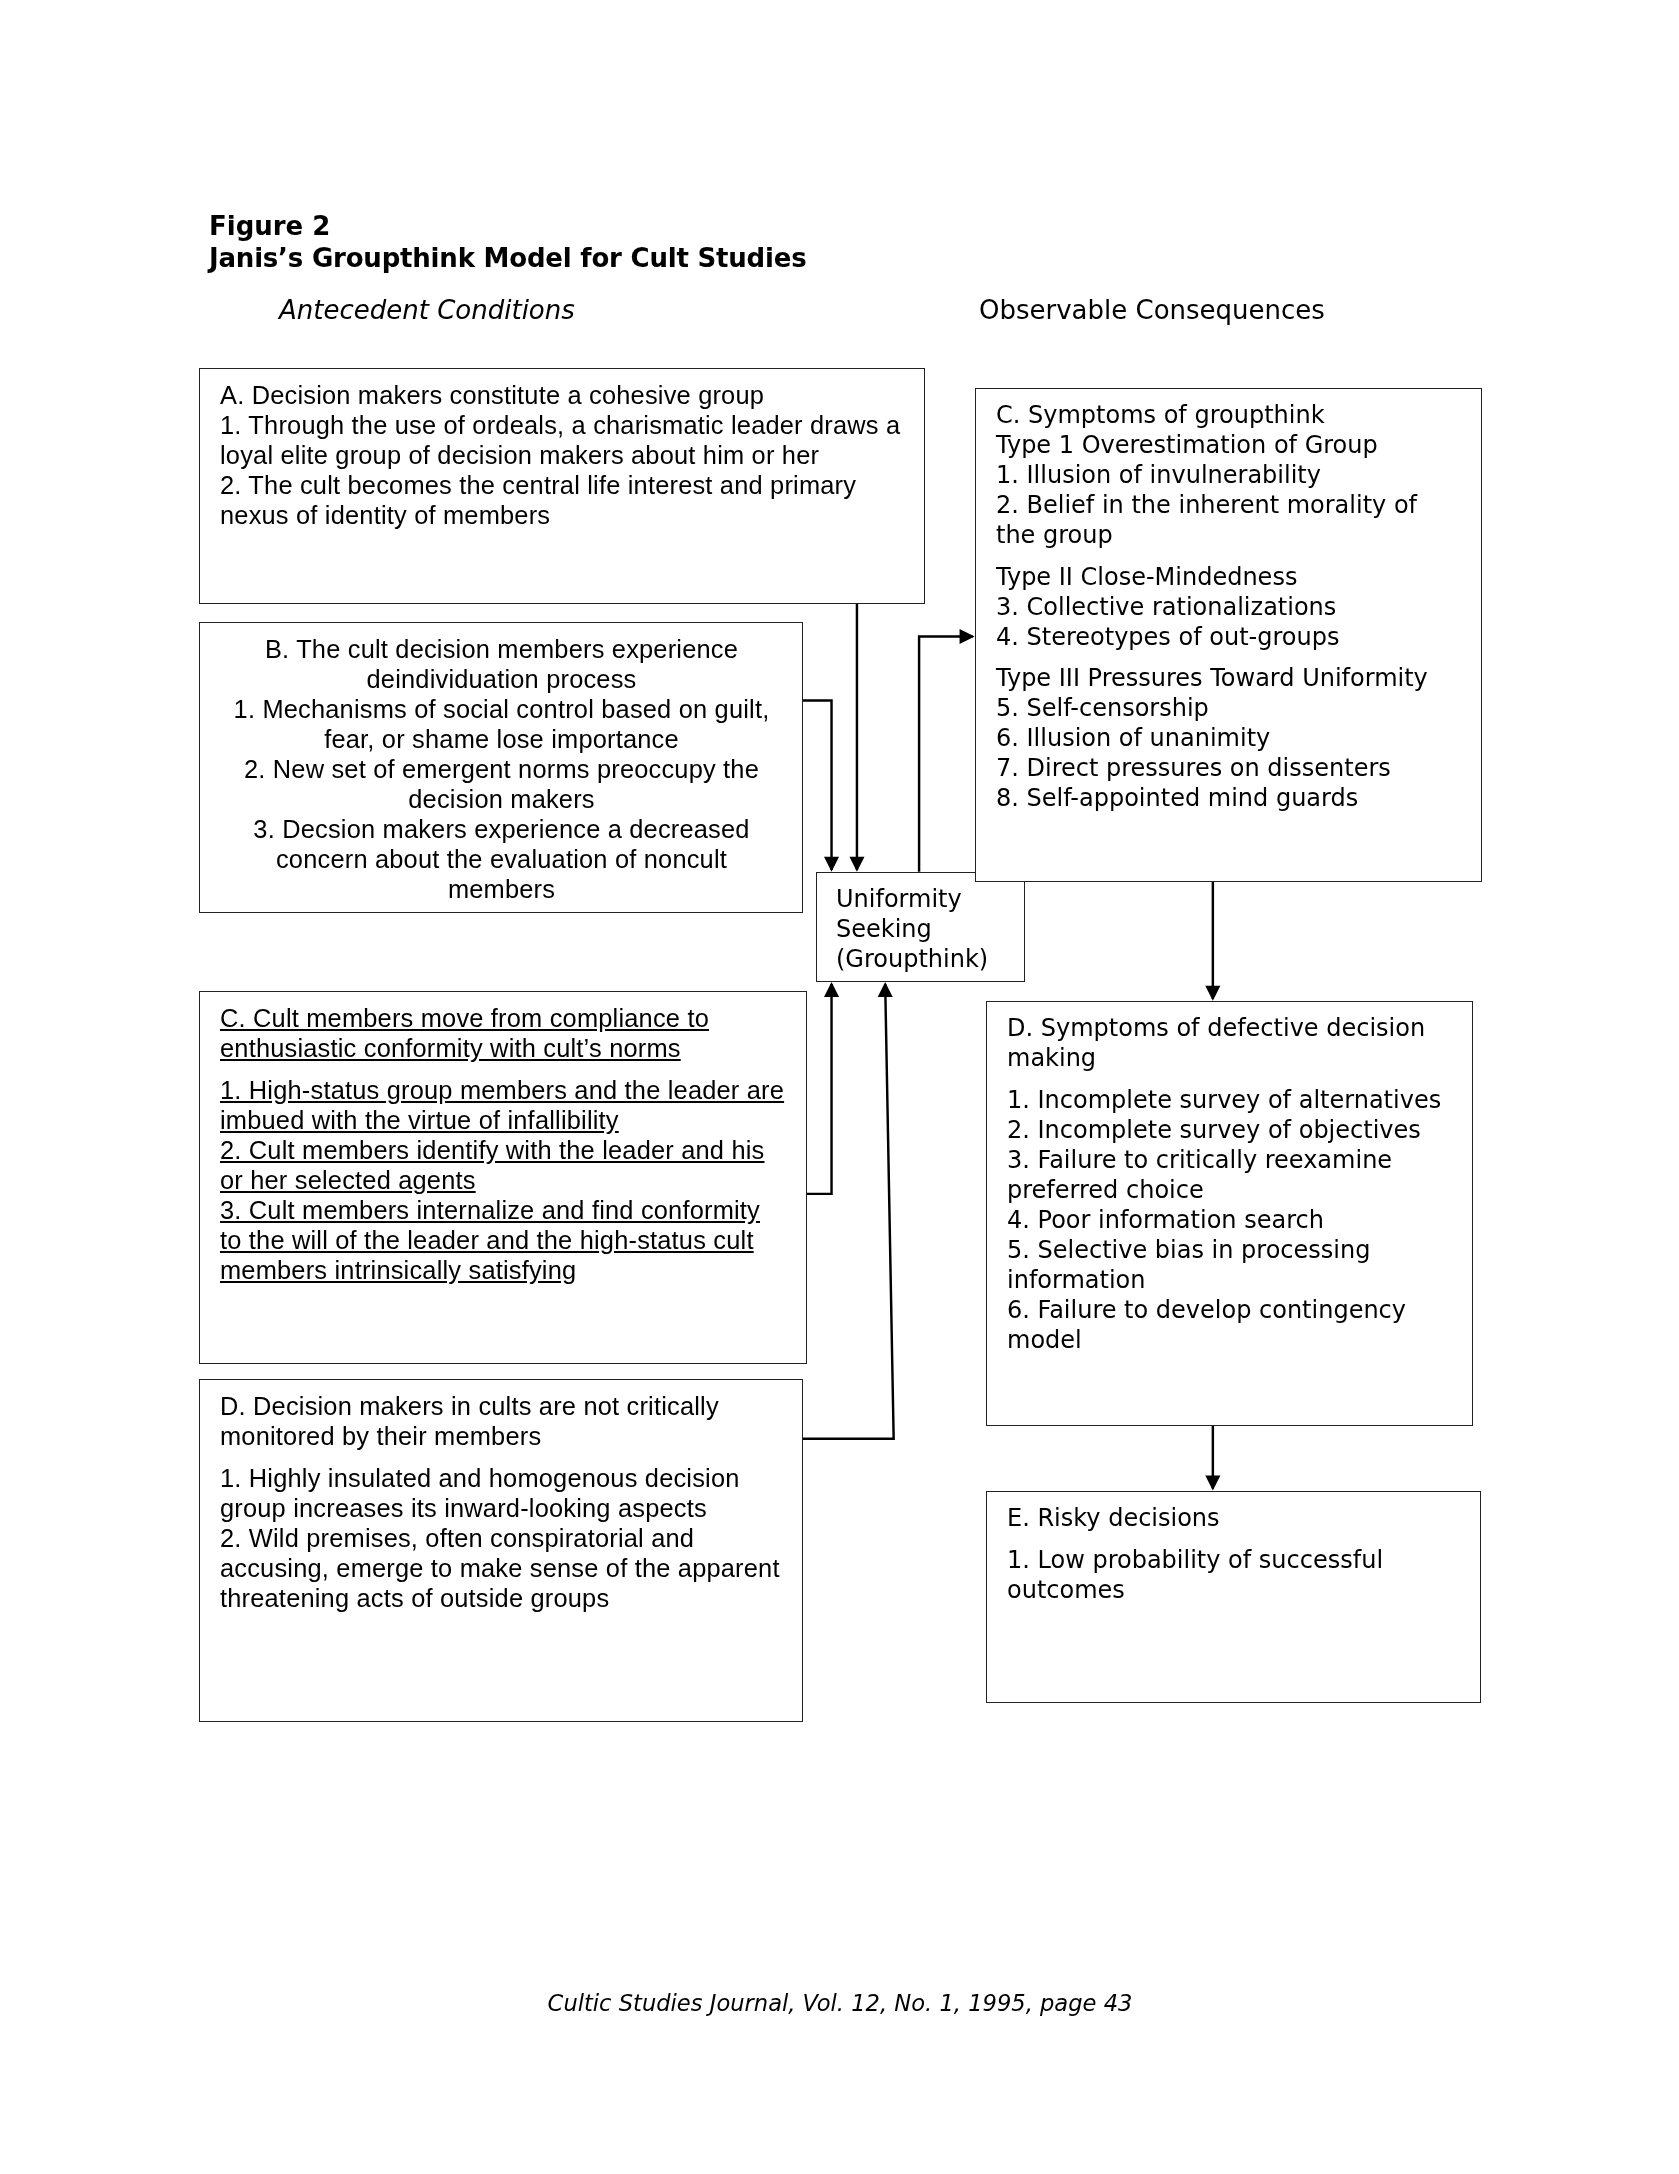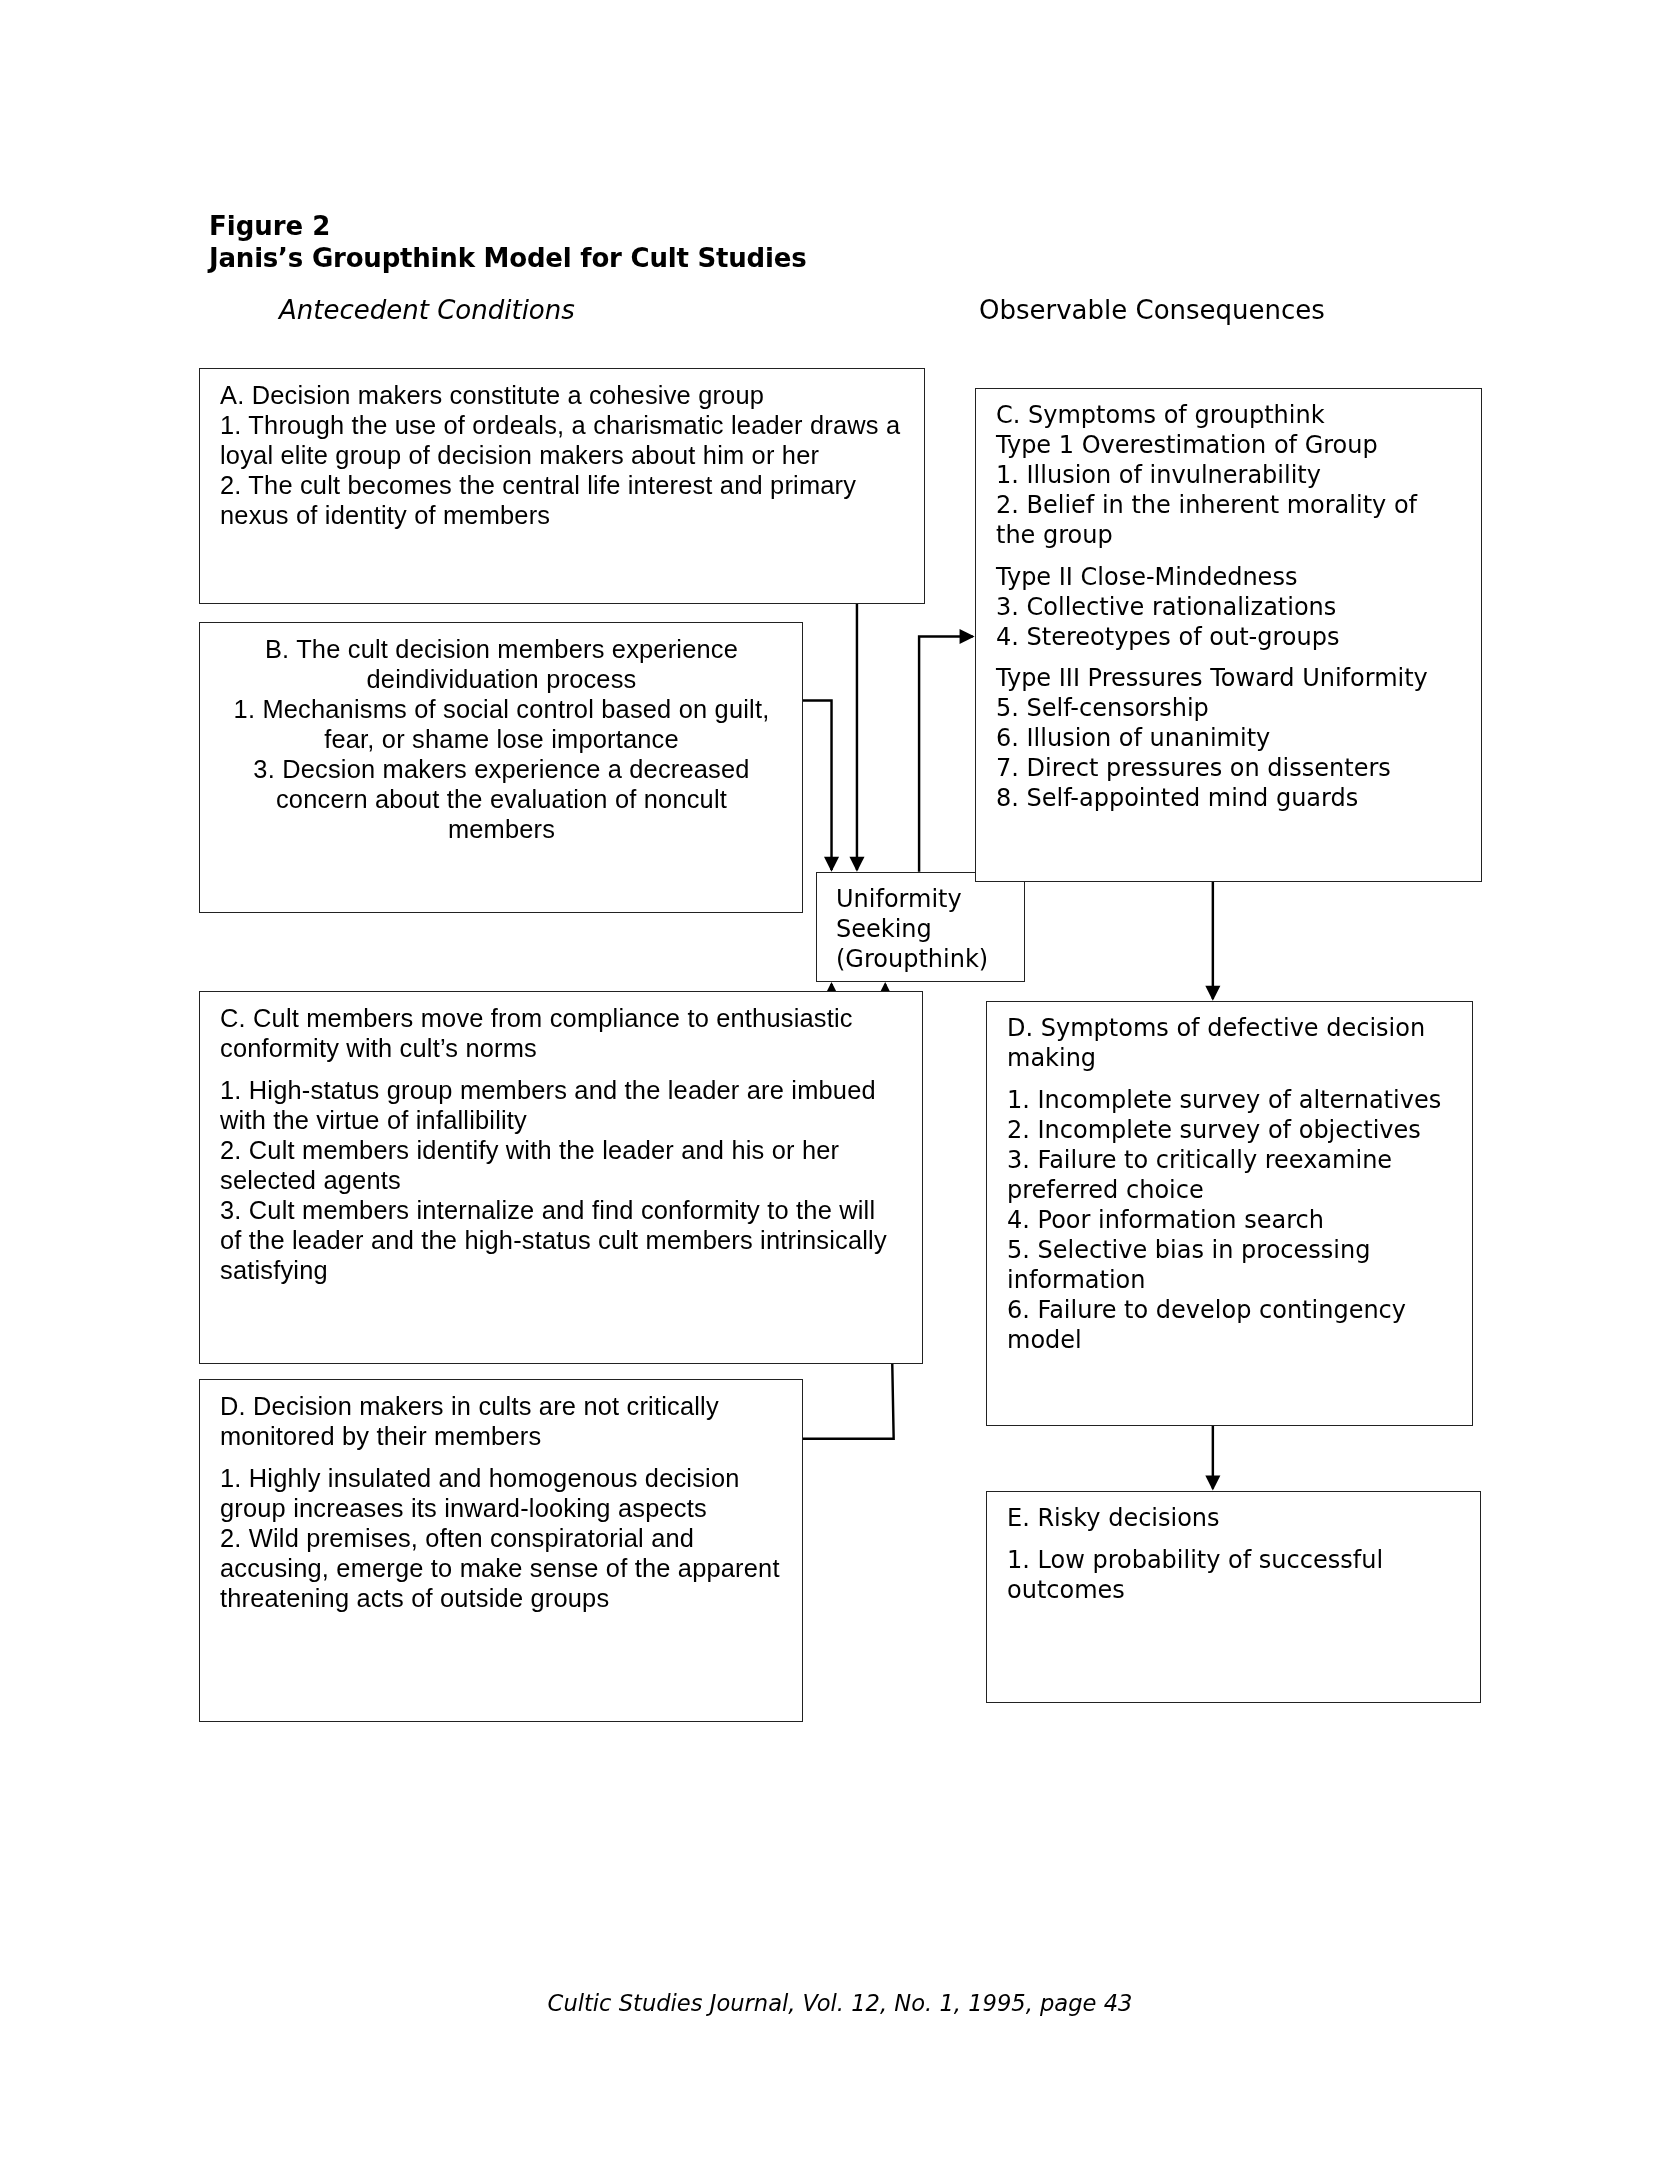"2. New set of emergent" p { html: none -> <p>2. New set of emergent norms preoccupy the decision makers</p> }
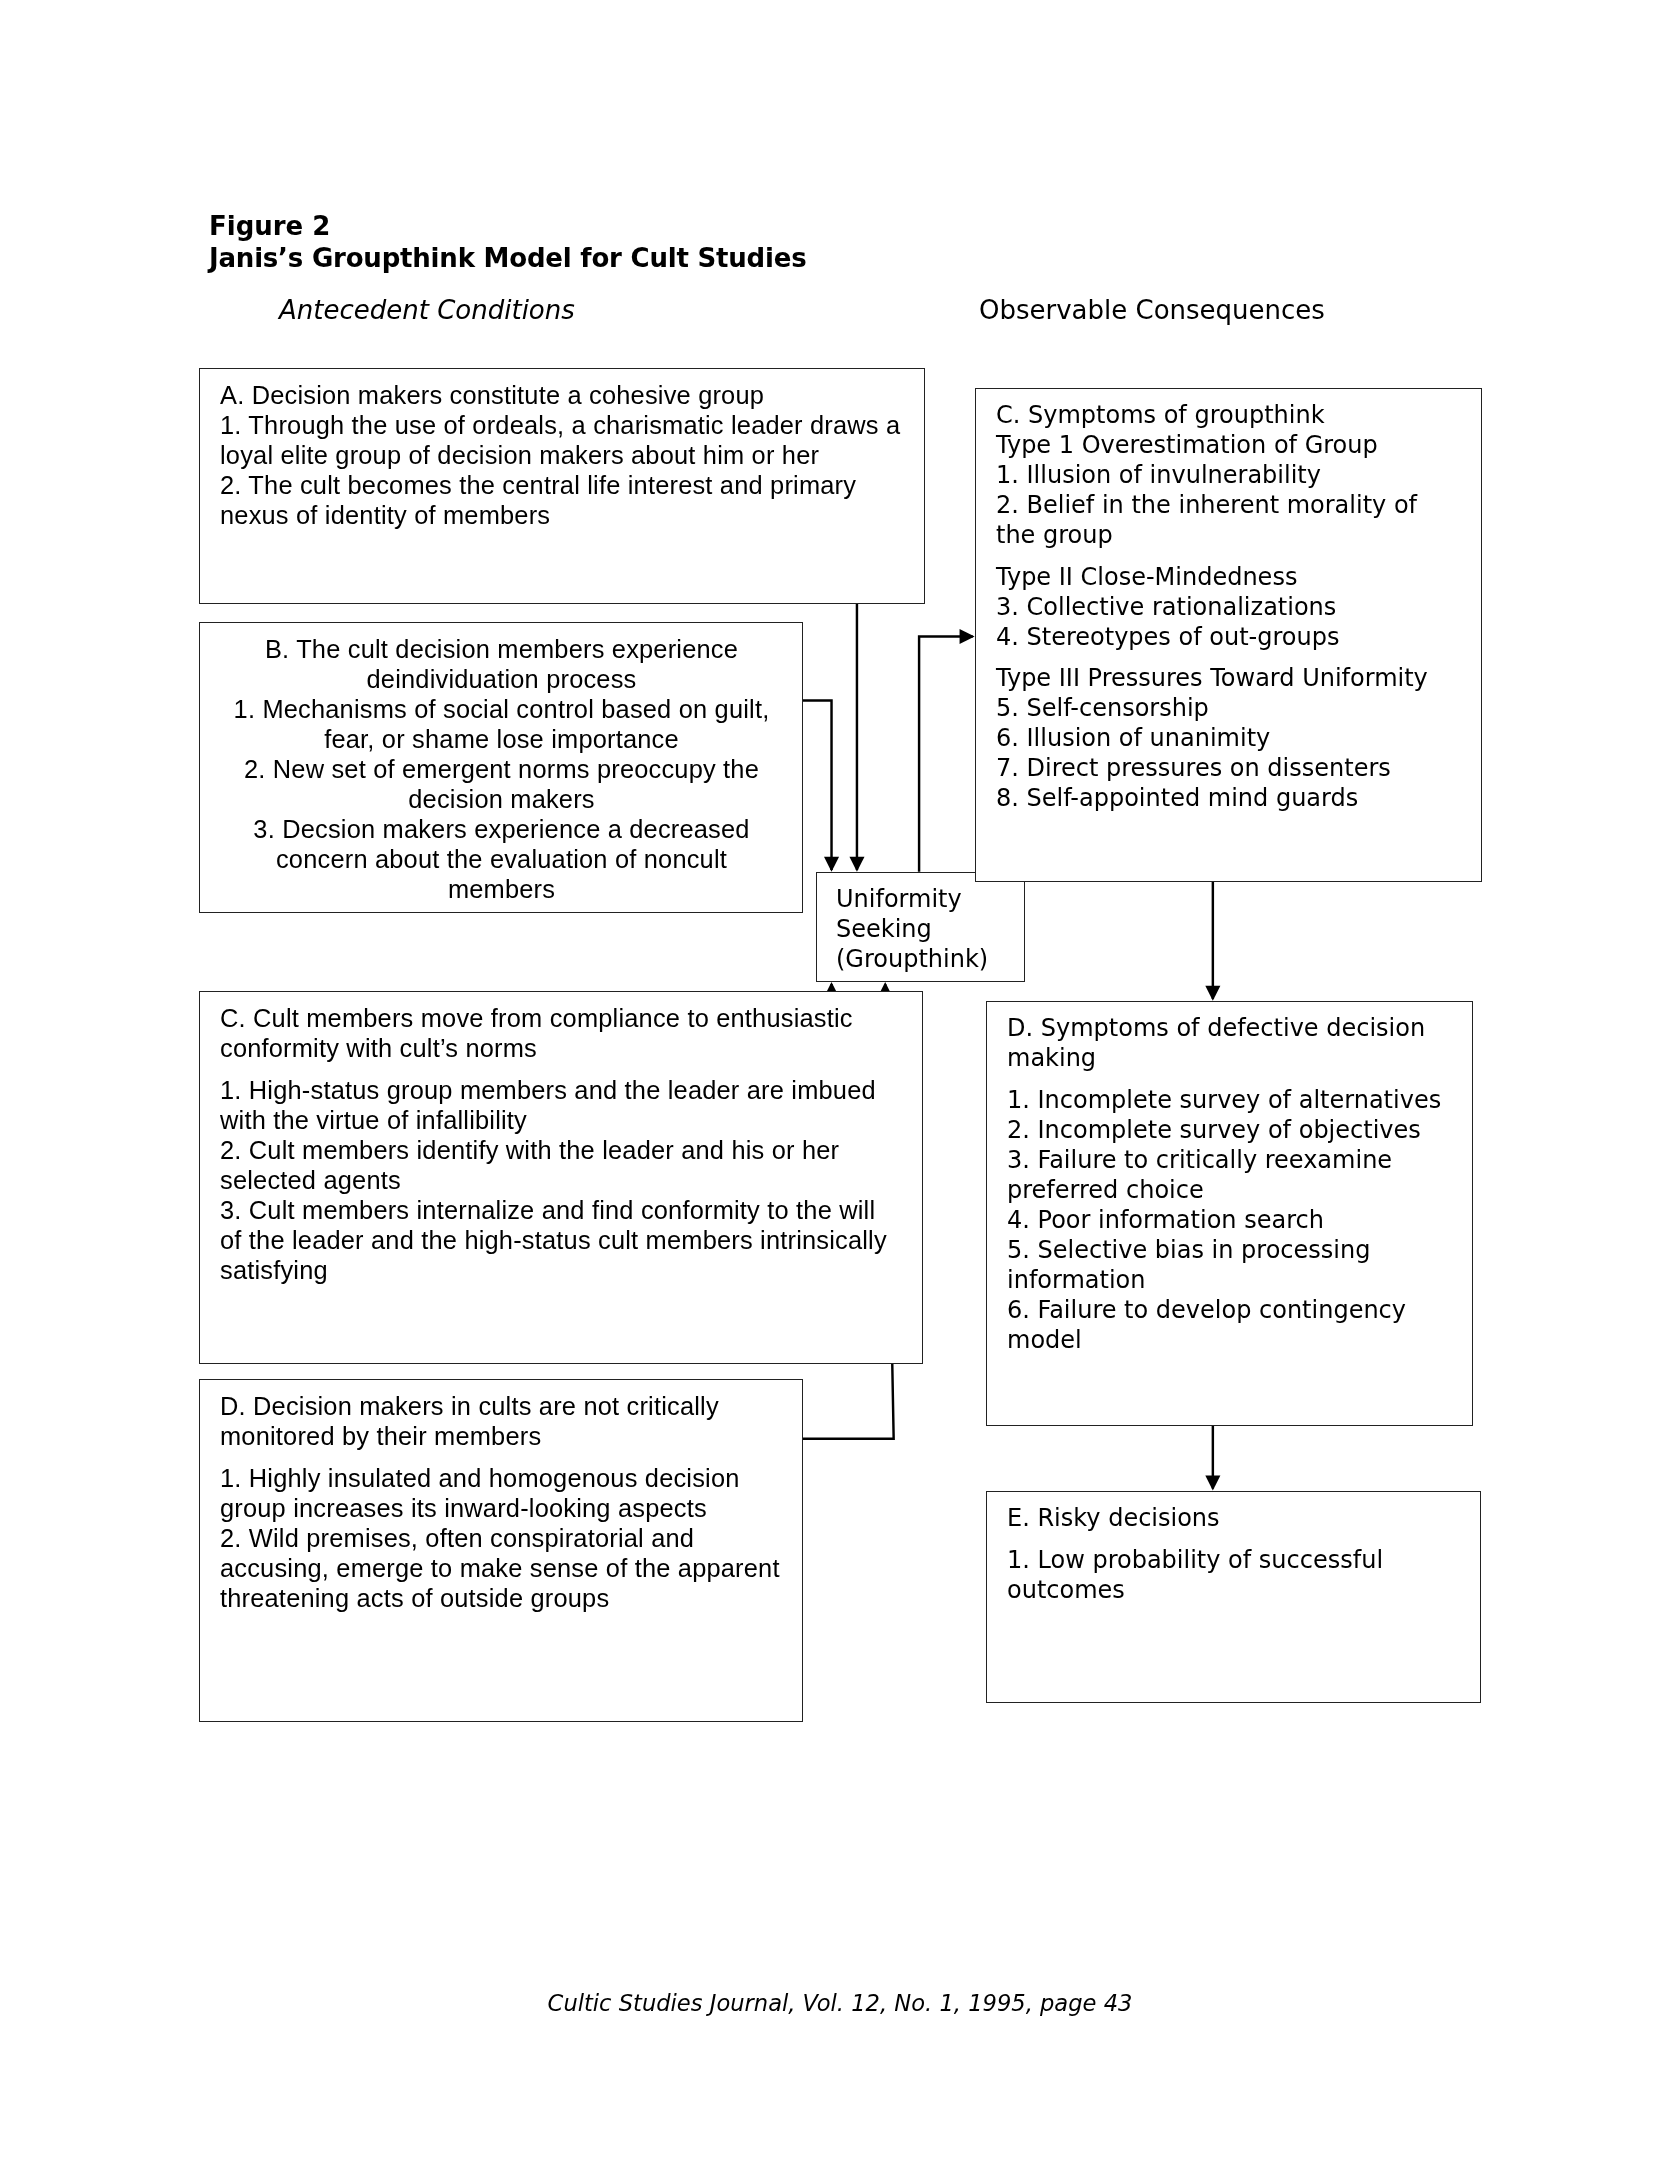"C. Cult members move from" div.box { text-decoration: none -> underline; width: 724px -> 608px }
